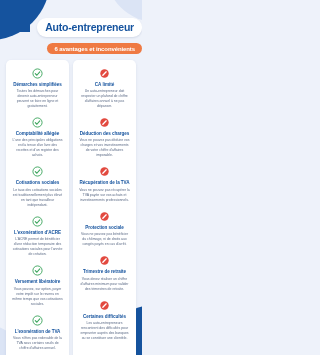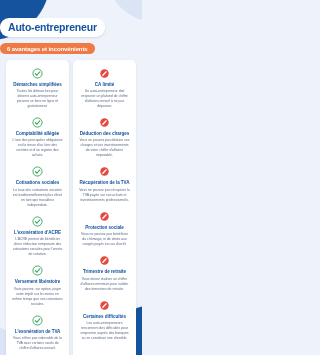"Auto-entrepreneur" .header { text-align: left -> right }
